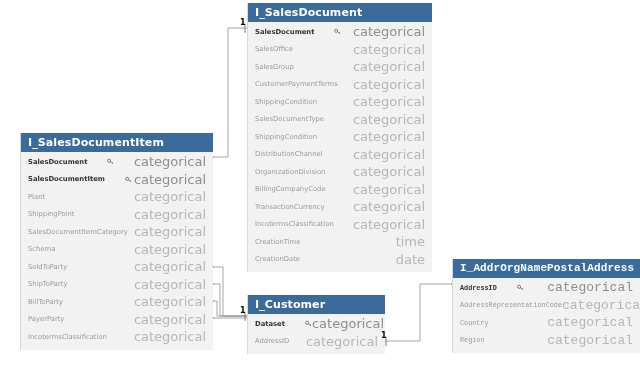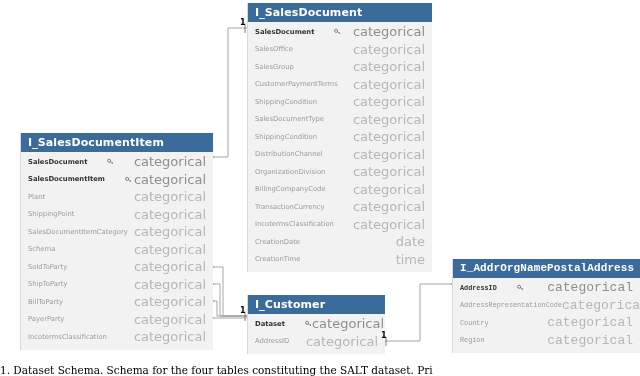"CreationDate" div.row { order: before "CreationTime" -> after "CreationTime" }
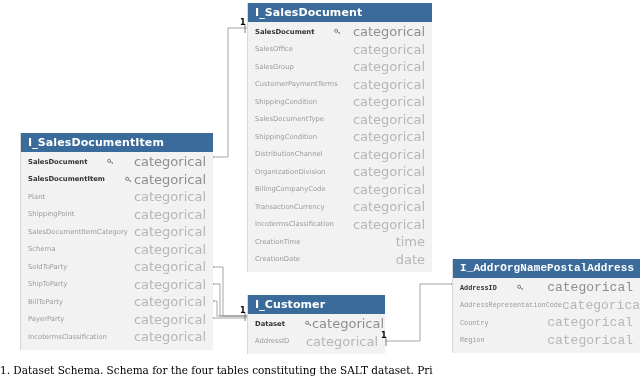"1. Dataset Schema. Schema for" div { html: <div> <div>1. Dataset Schema. Schema for the four tables constituting the SALT dataset. Pri</div> </div> -> none }
